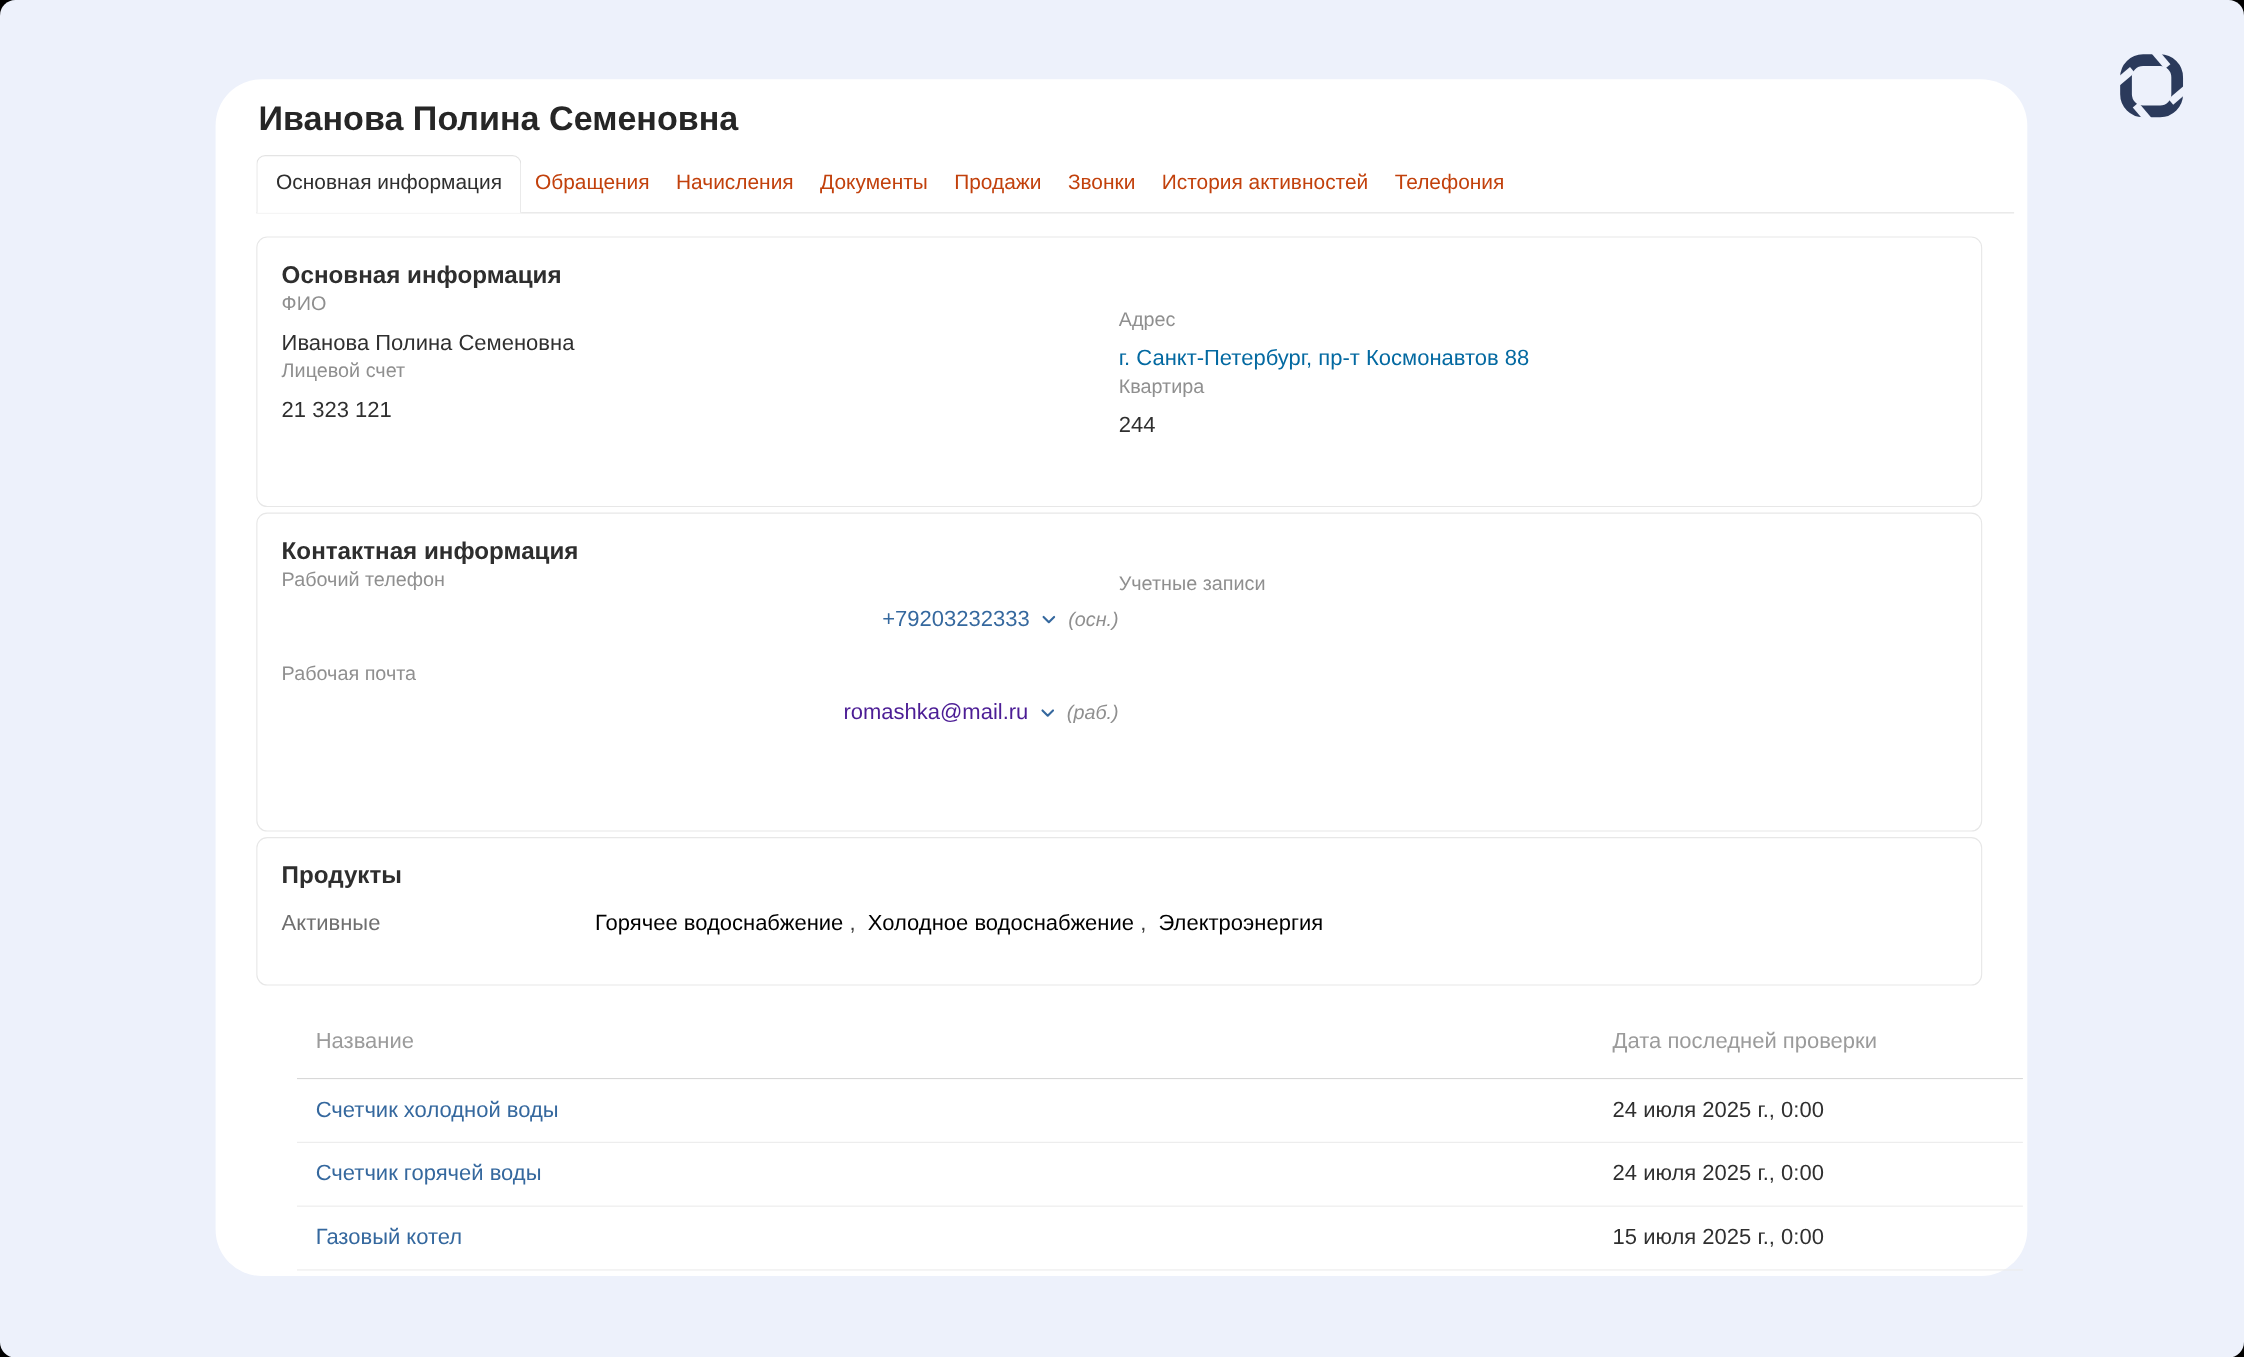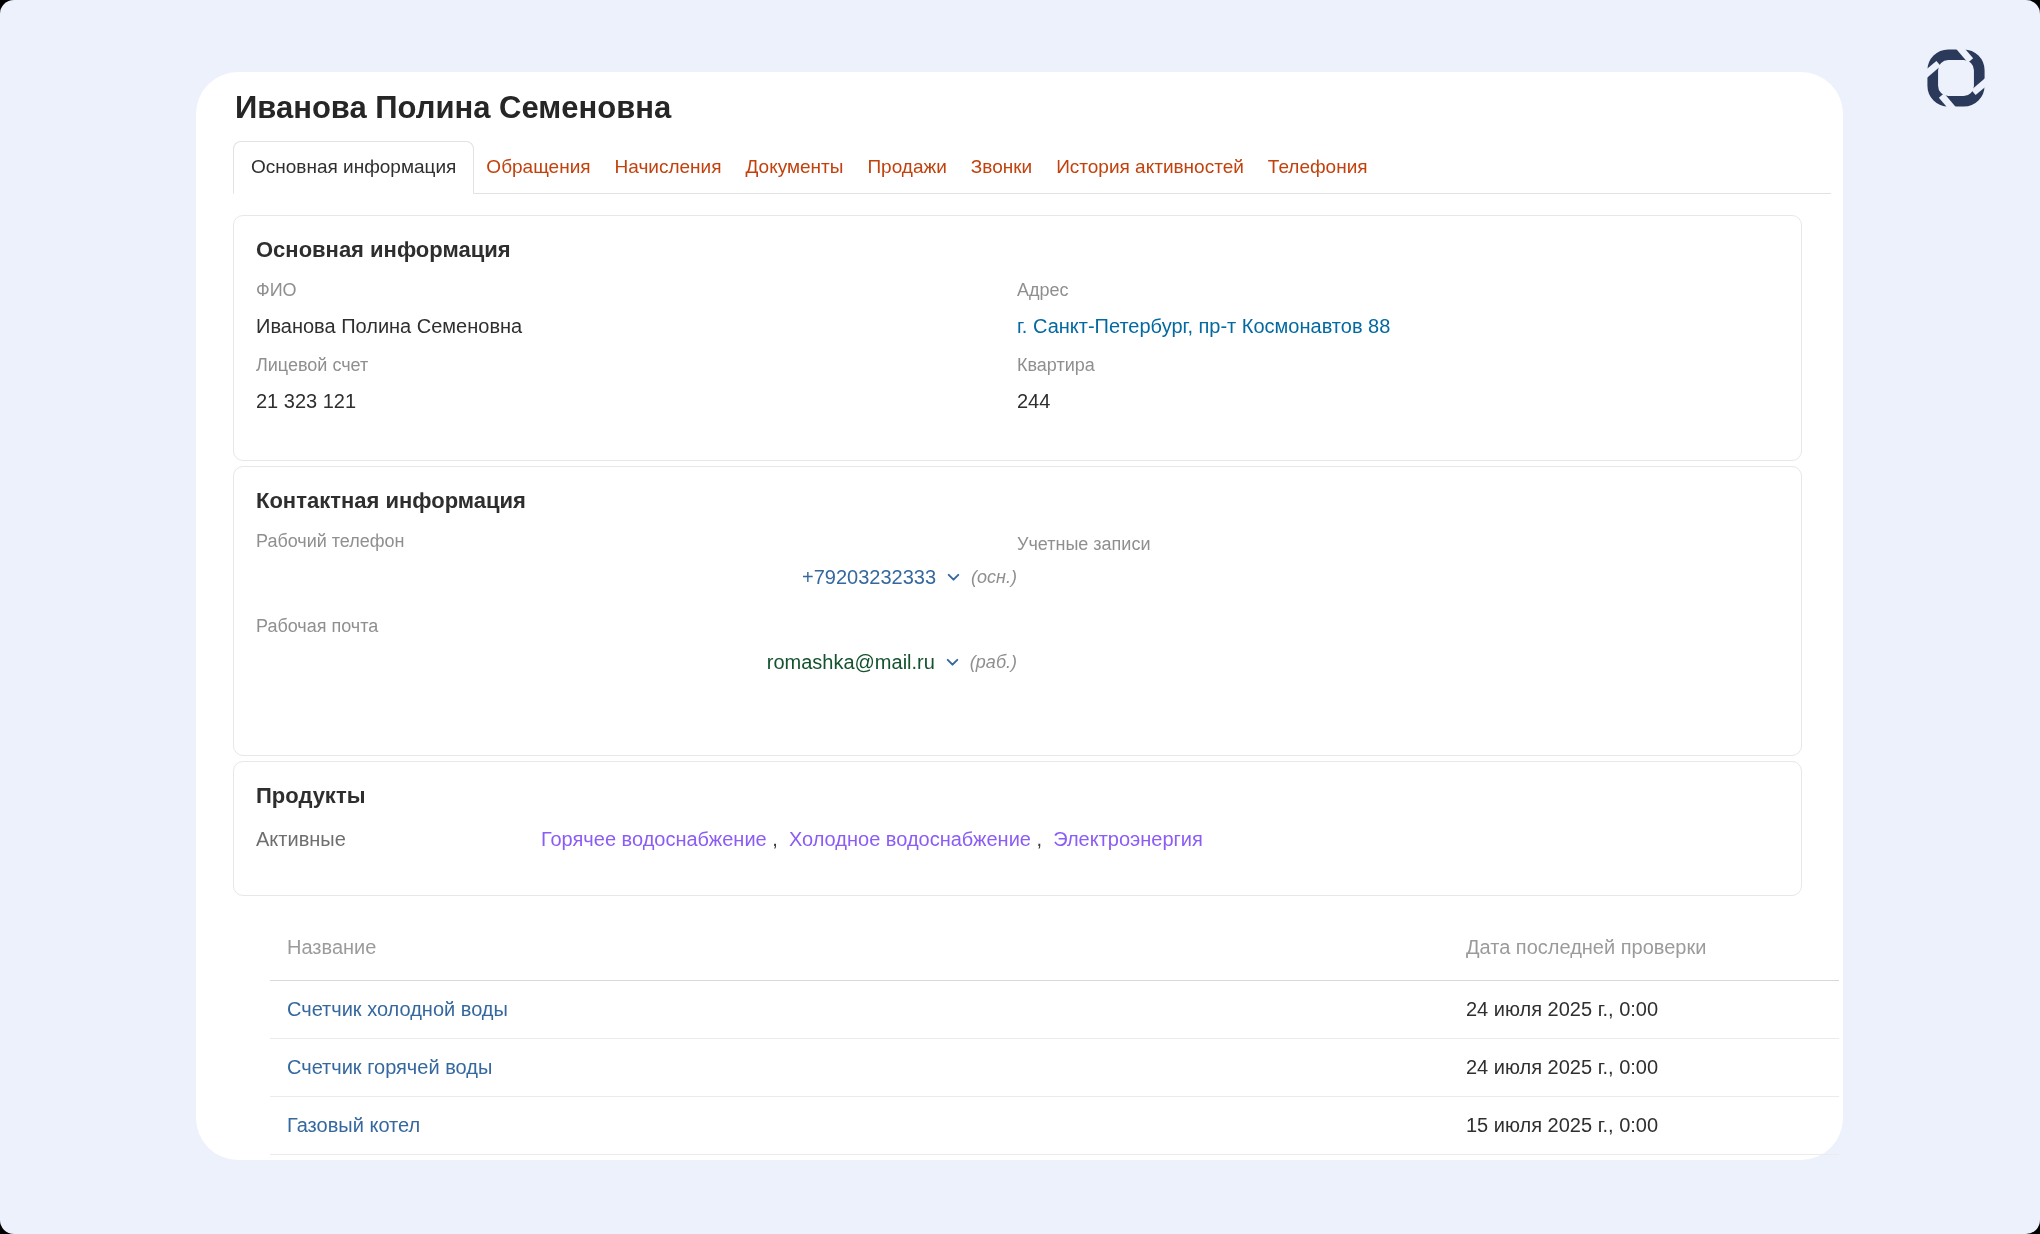"ФИО" .field-label { margin-top: 14px -> 0 }
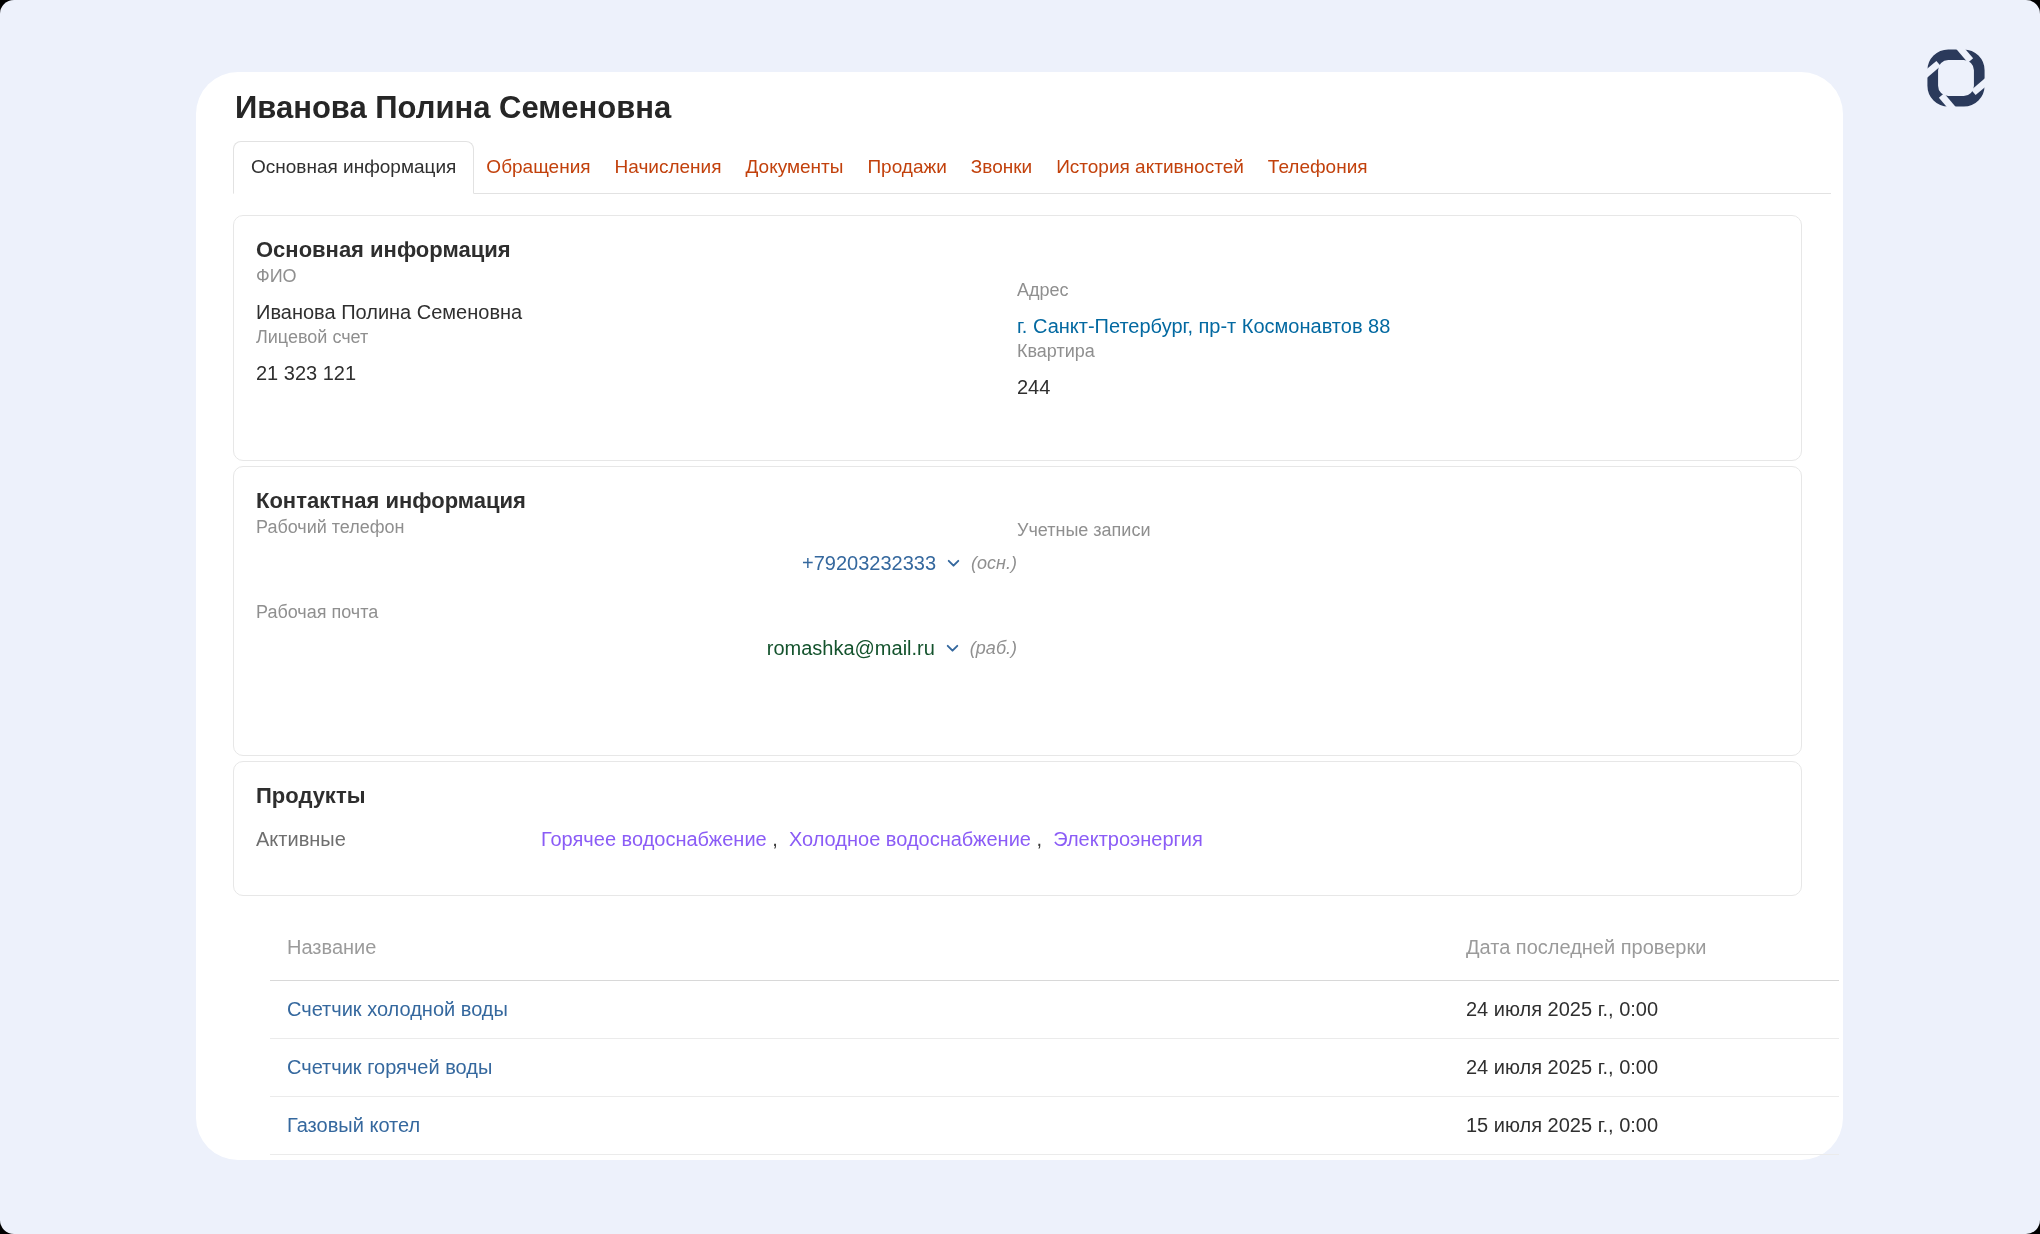"romashka@mail.ru" .value-row .val-dark { color: #14532d -> #4c1d95 }
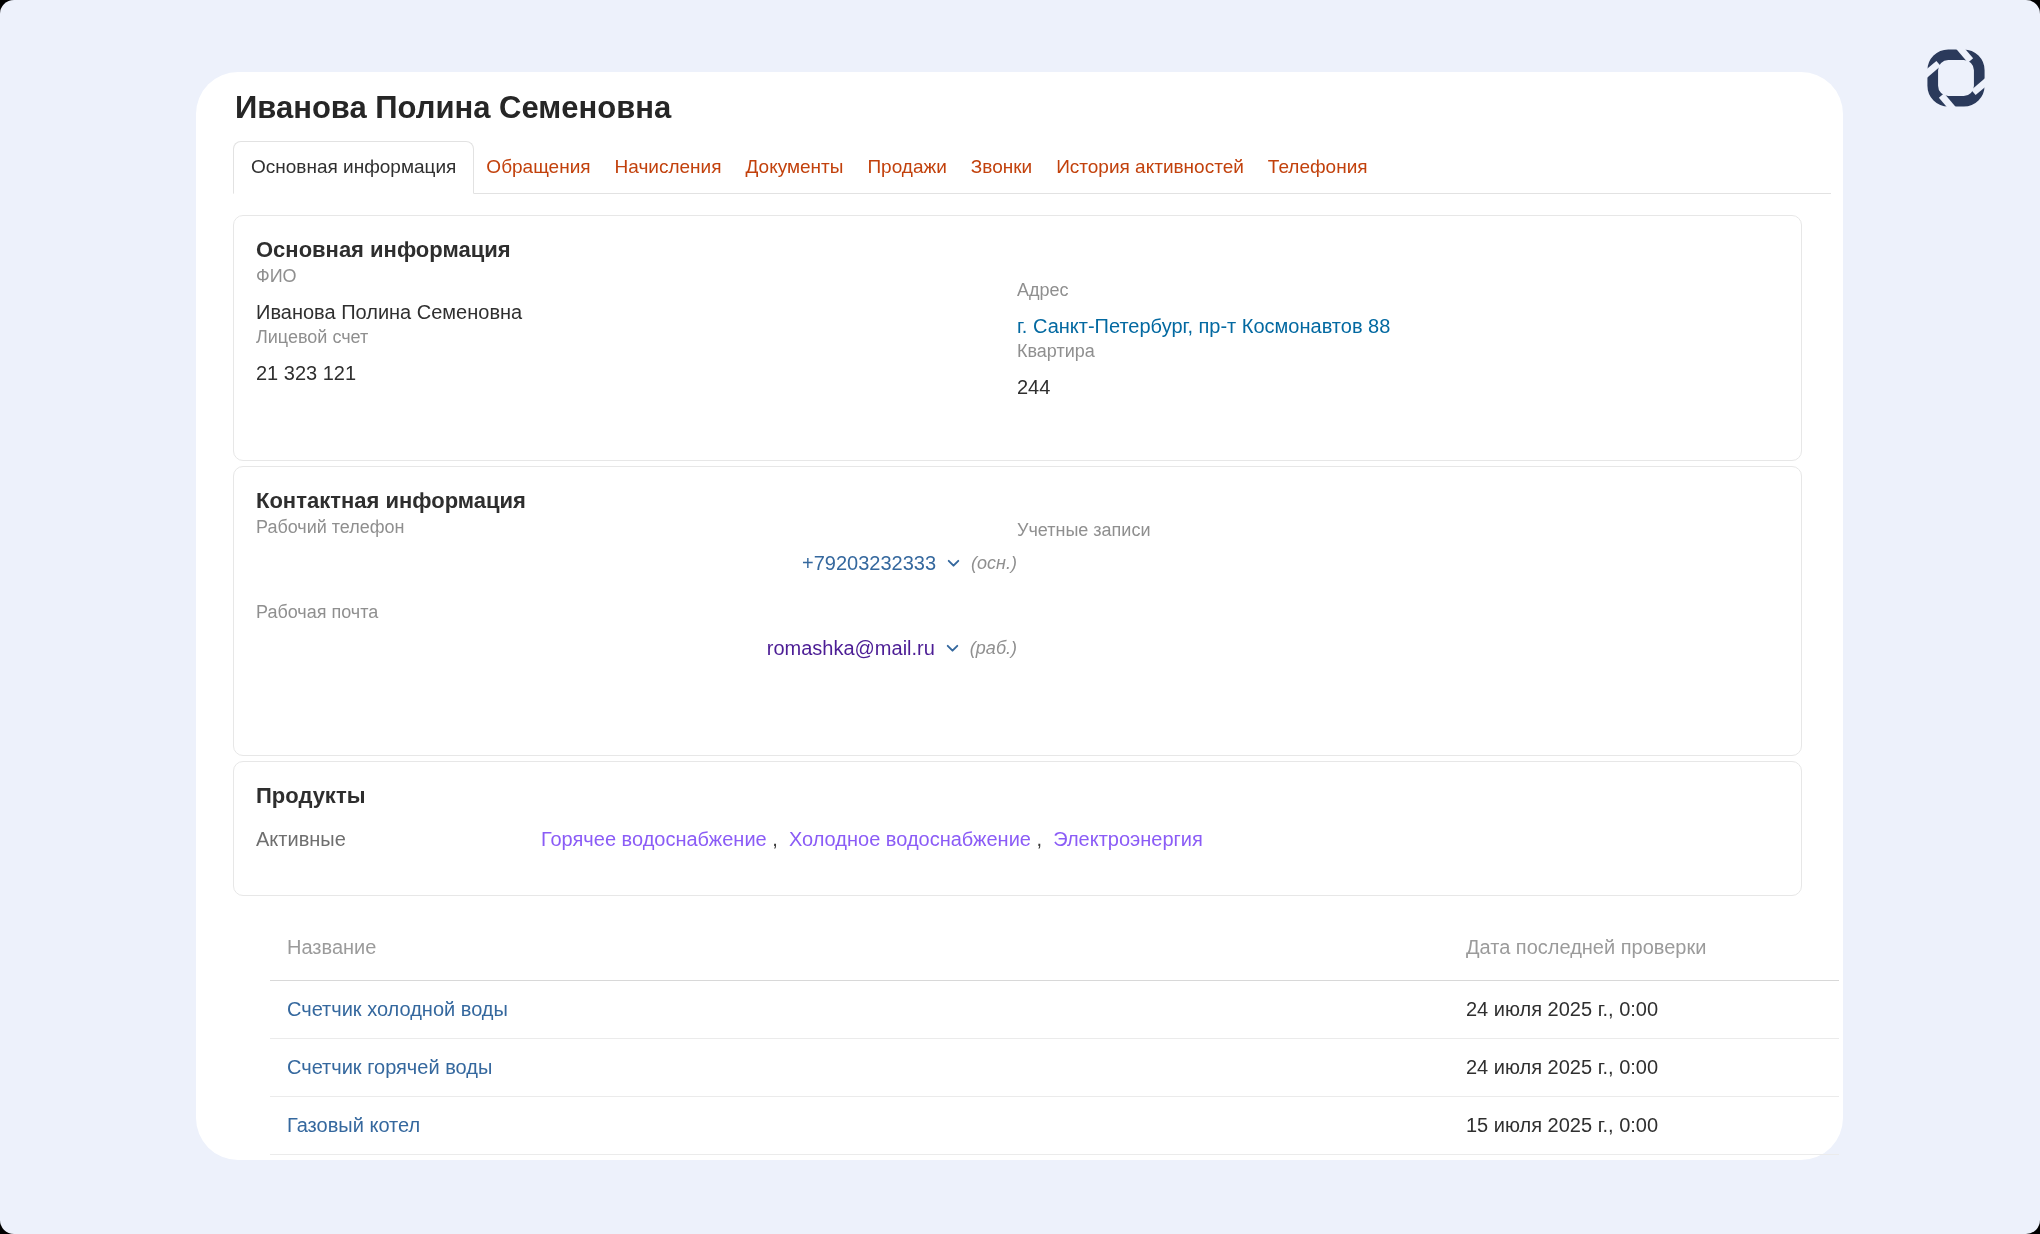"Горячее водоснабжение" .product-links a { color: #8b5cf6 -> #000000 }
